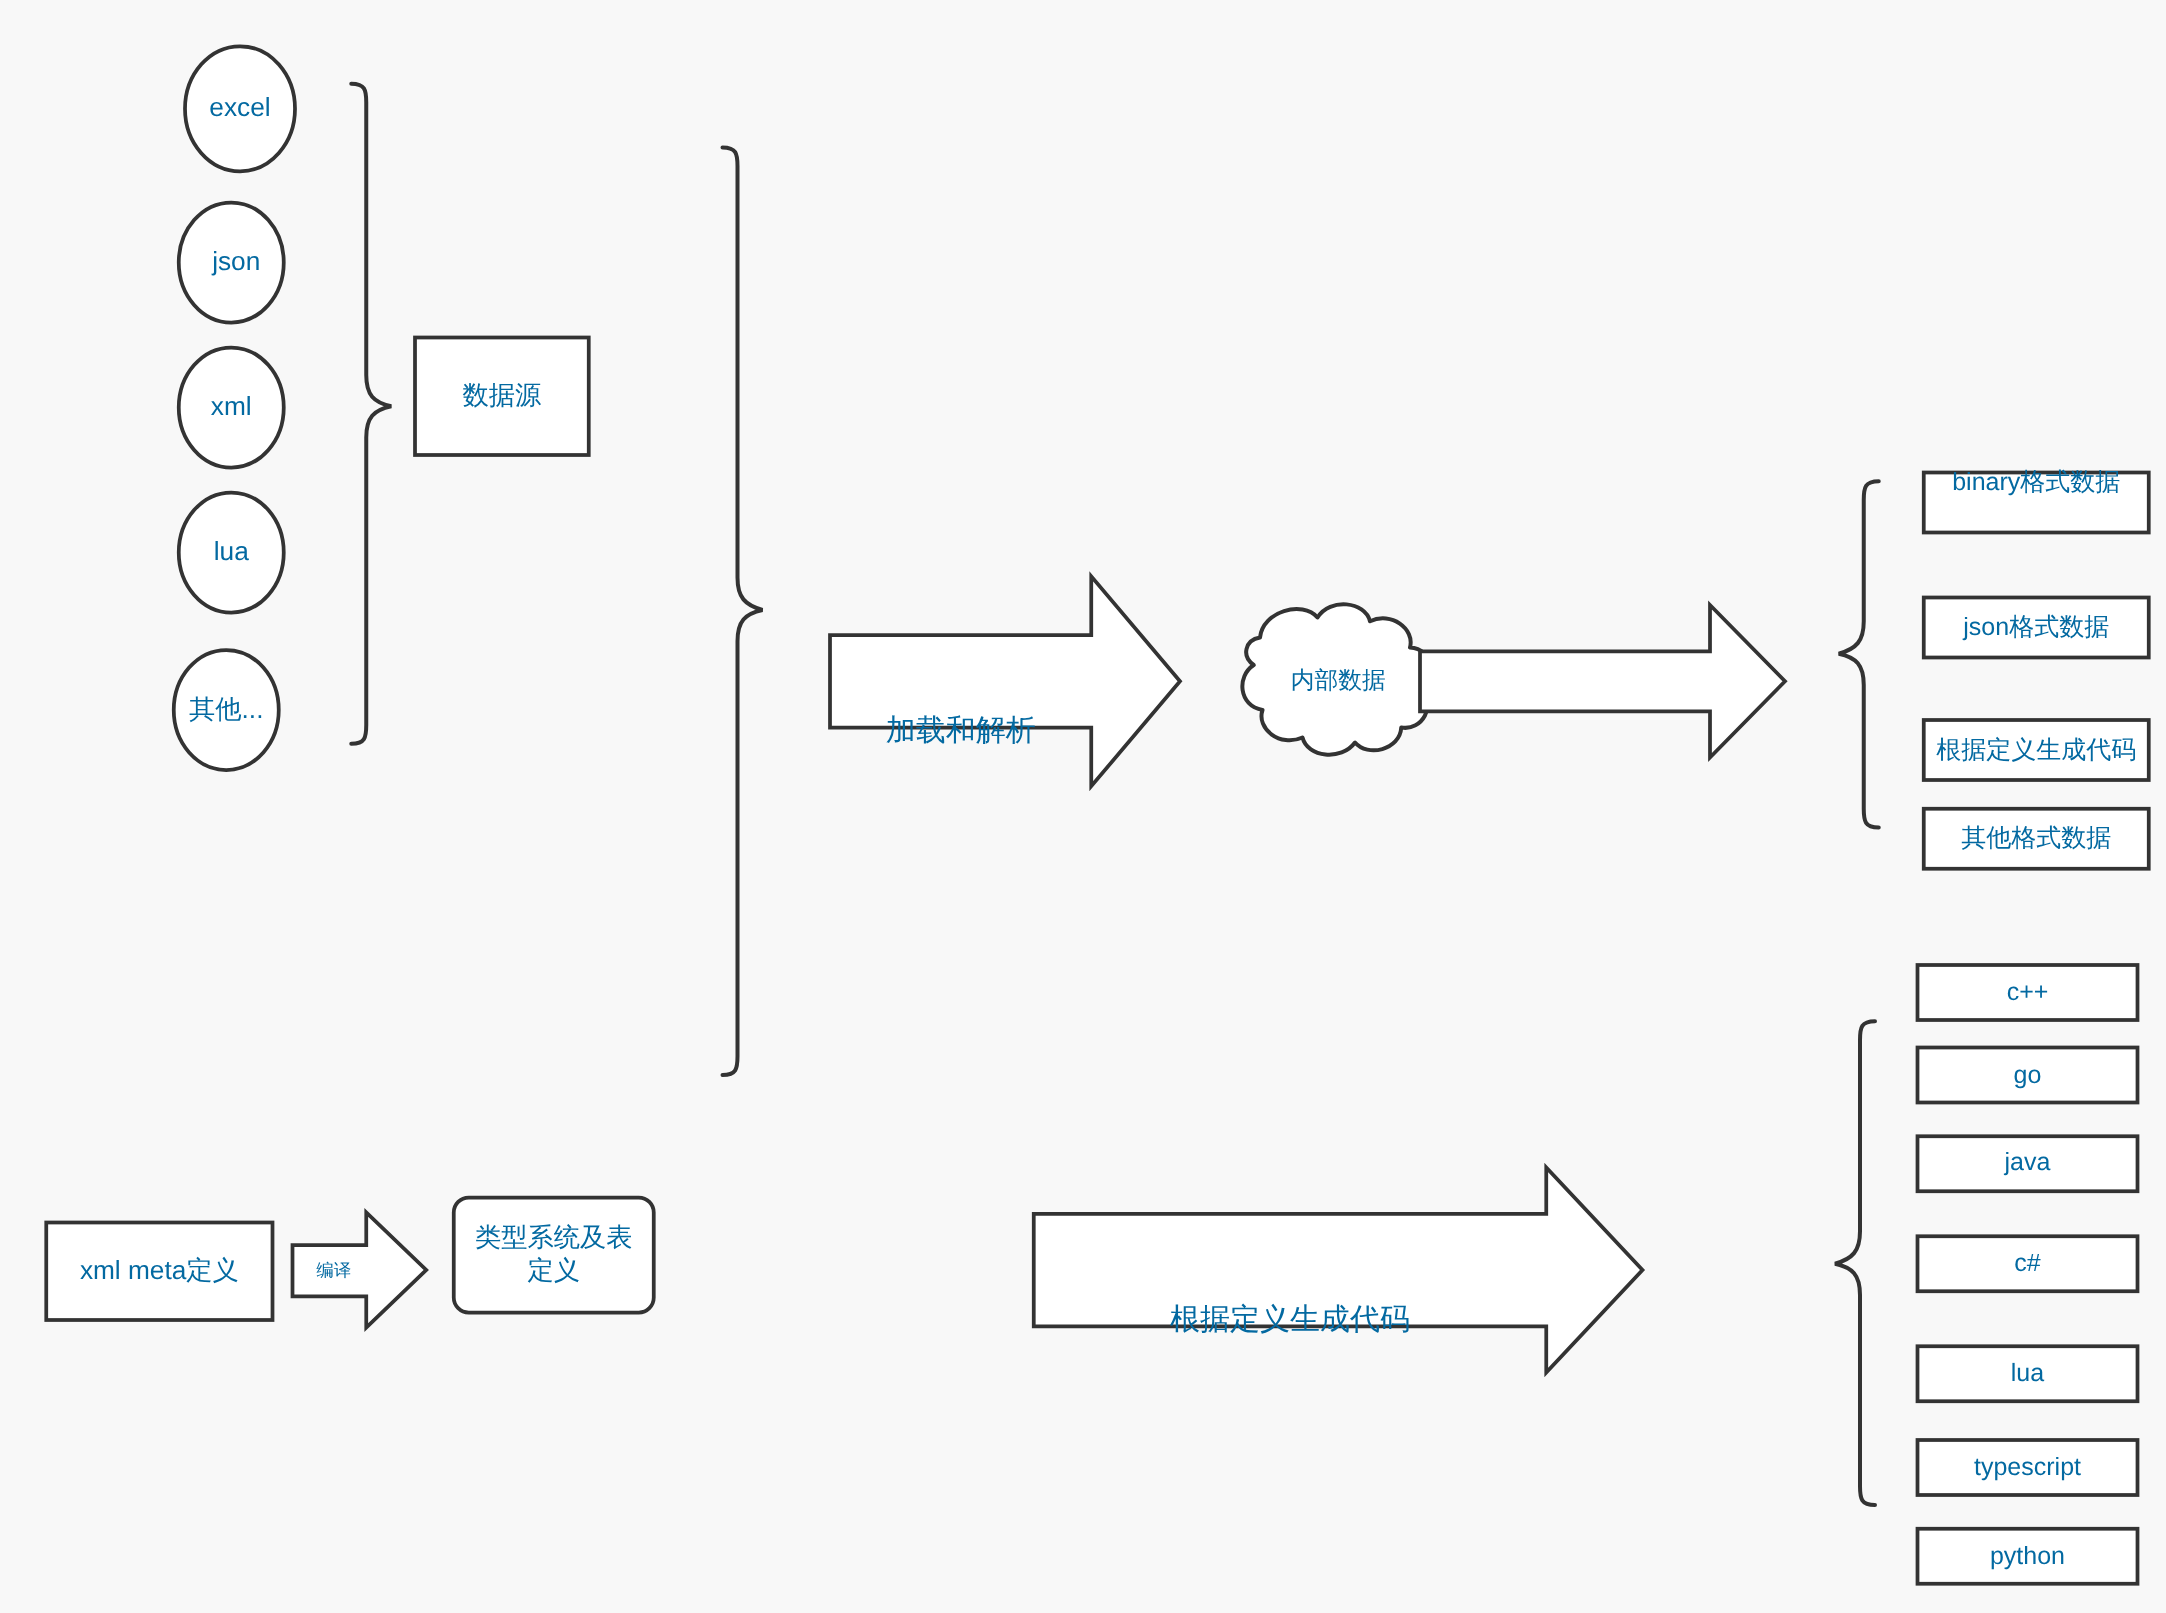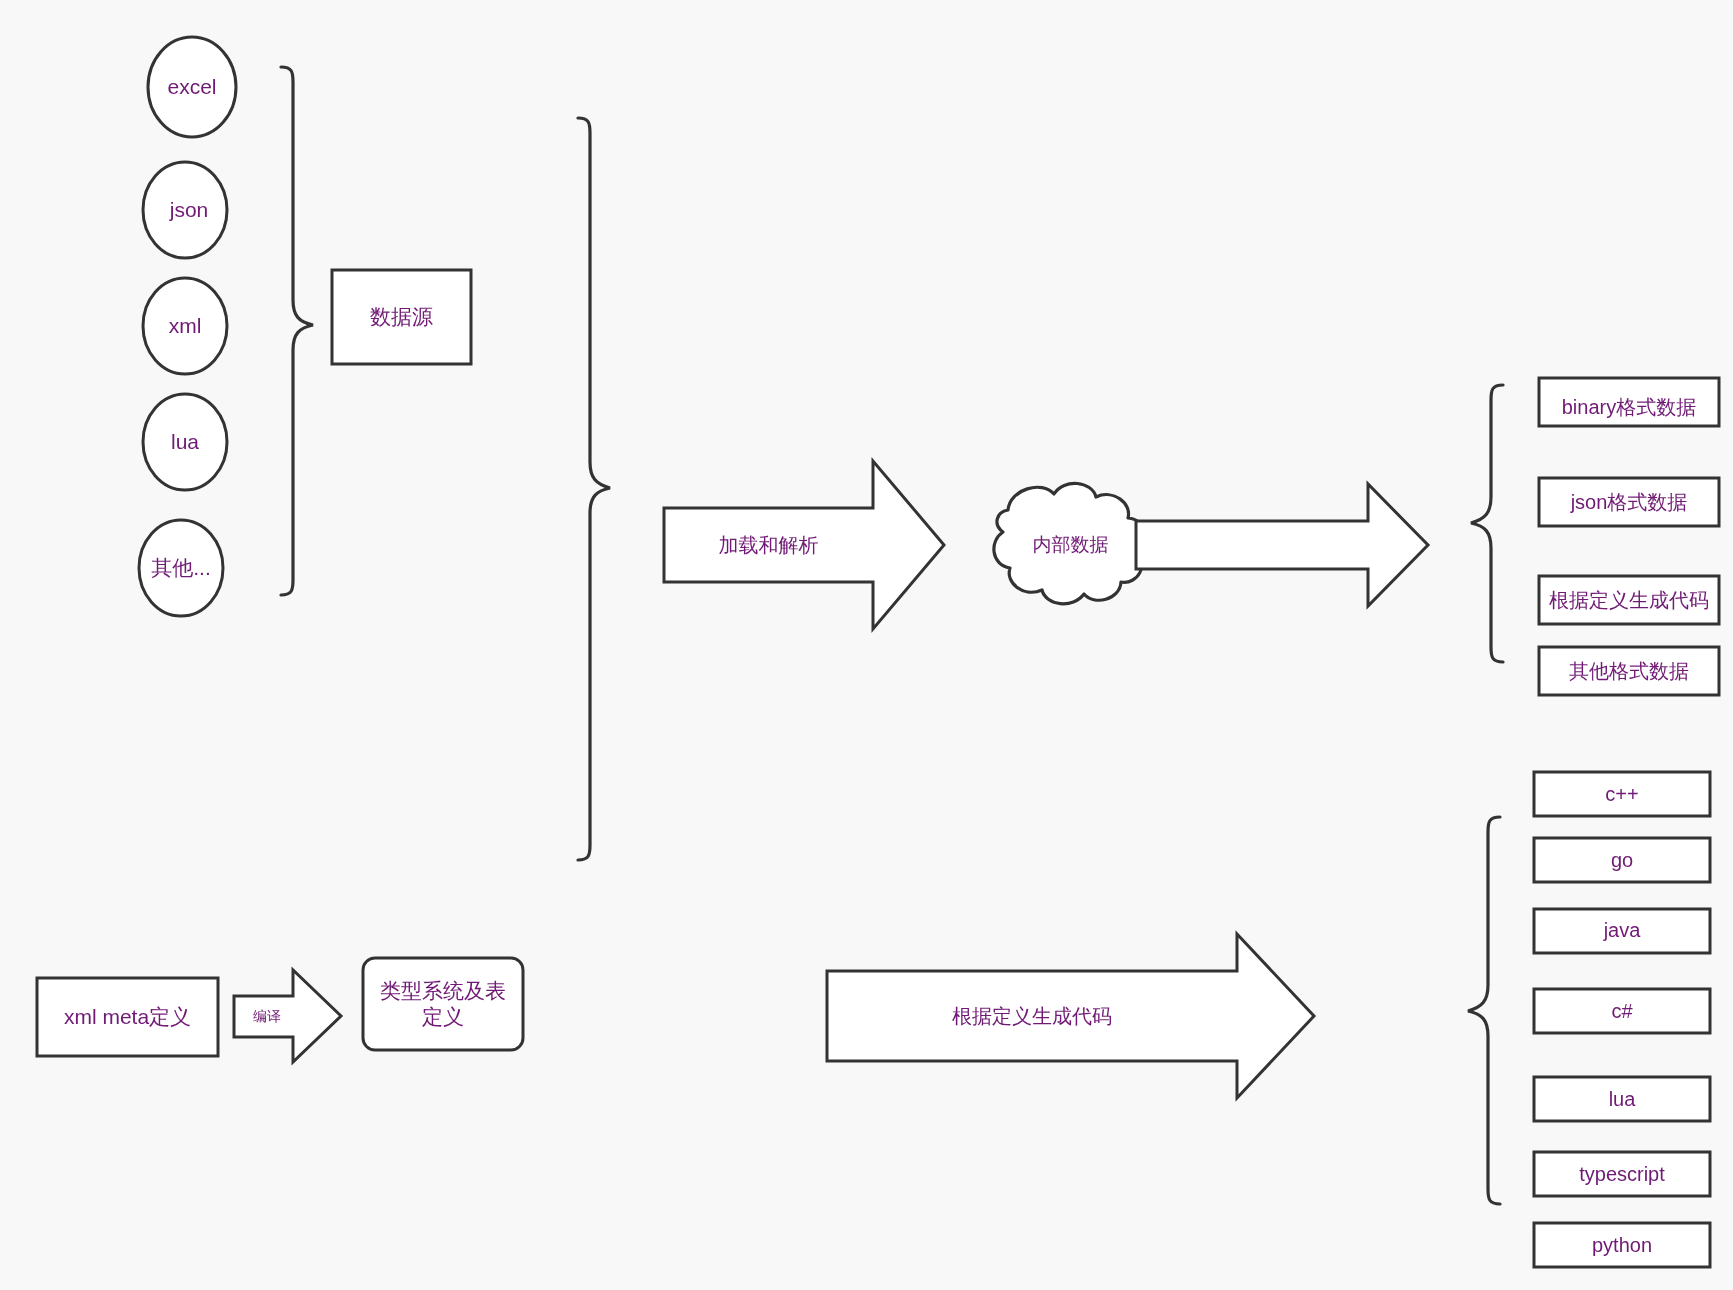"excel" .node-label { color: #701a75 -> #0369a1 }
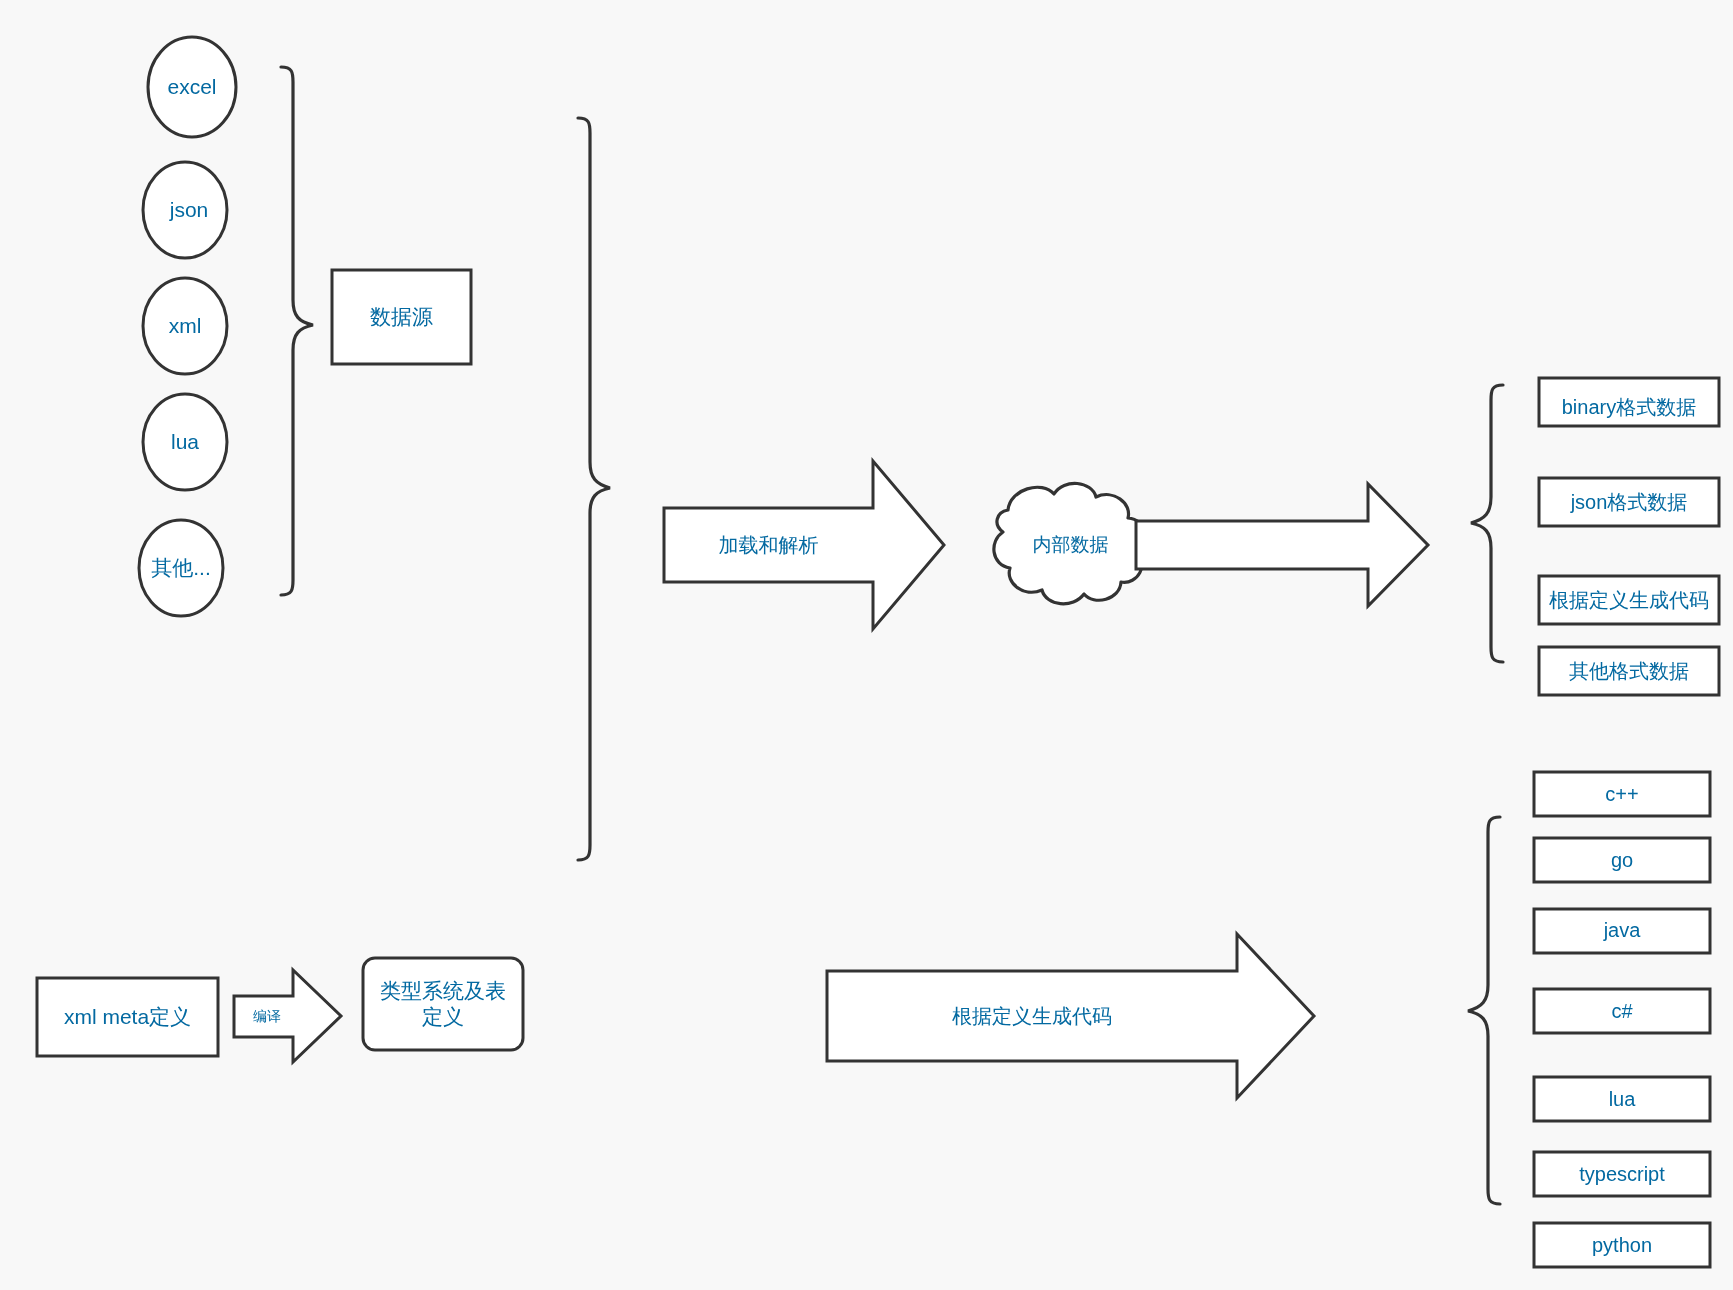"binary格式数据" div.node-label { top: 381px -> 360px }
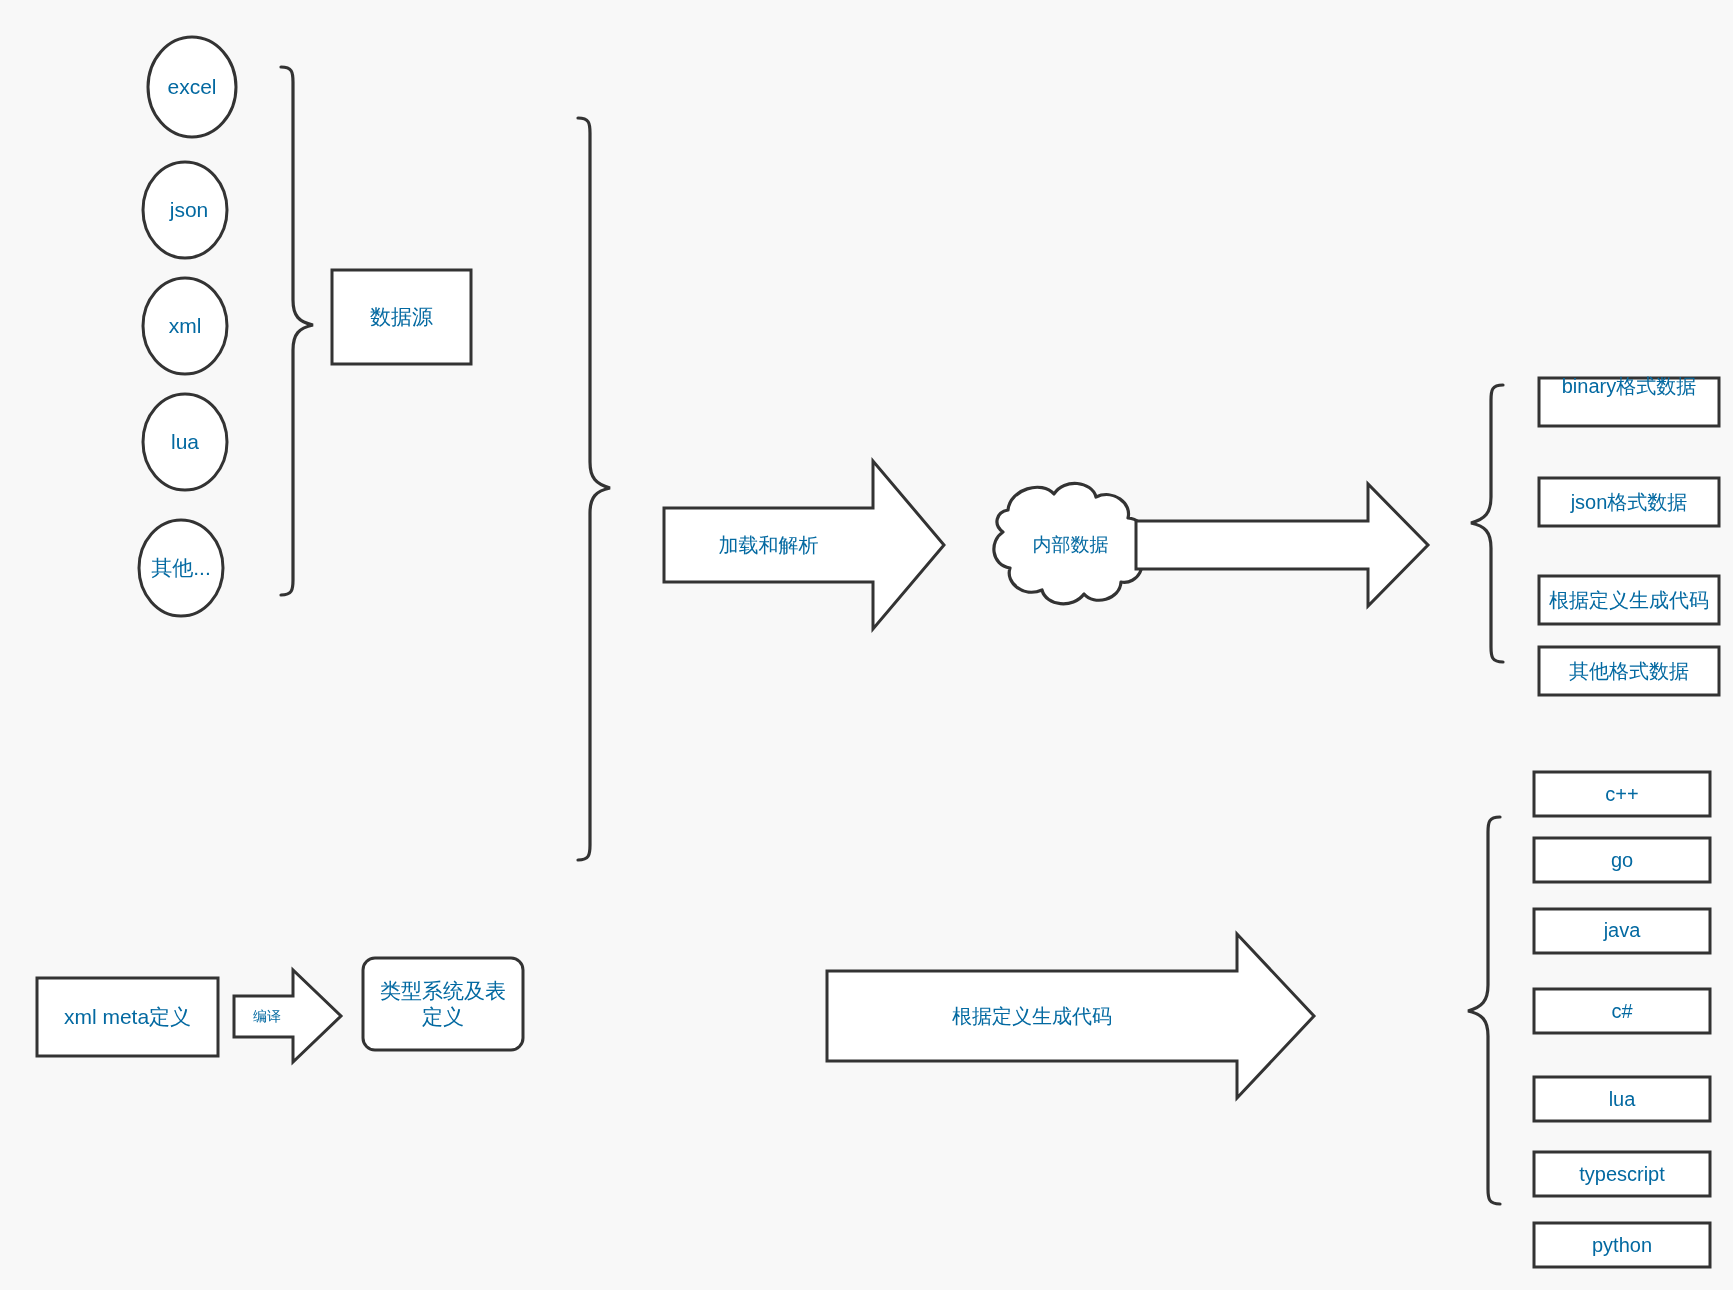"加载和解析" .arrow-label { font-size: 20px -> 24px; margin-top: none -> 40px }
